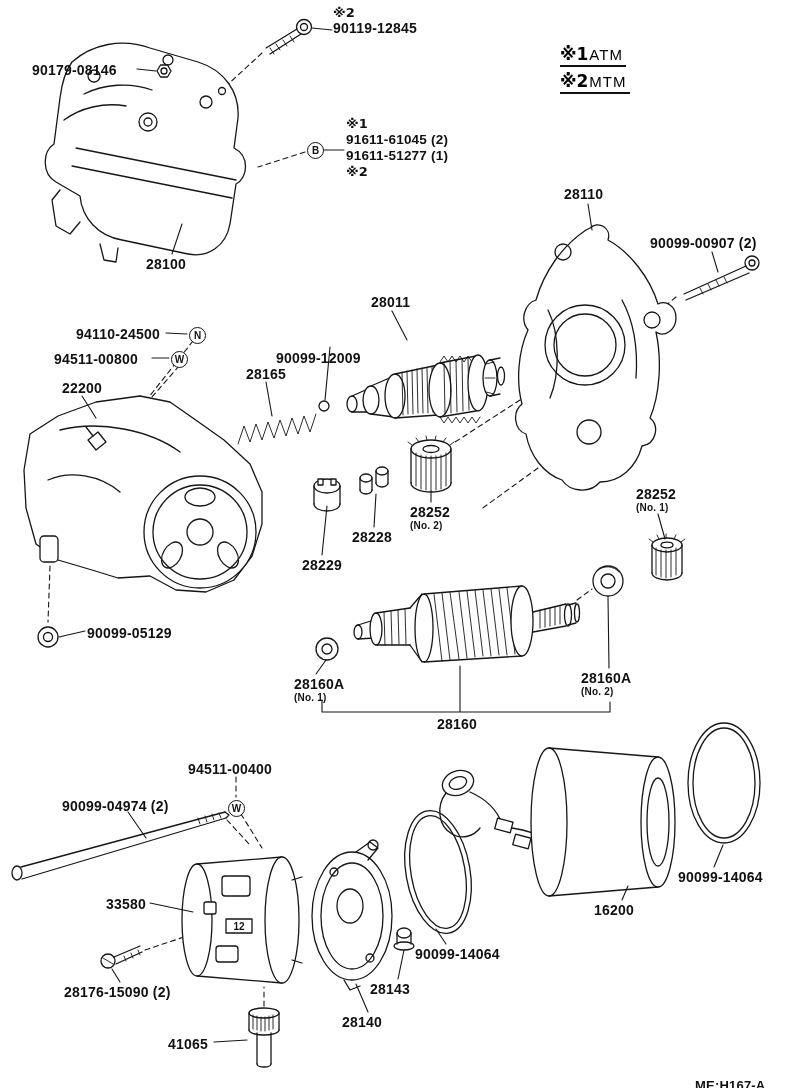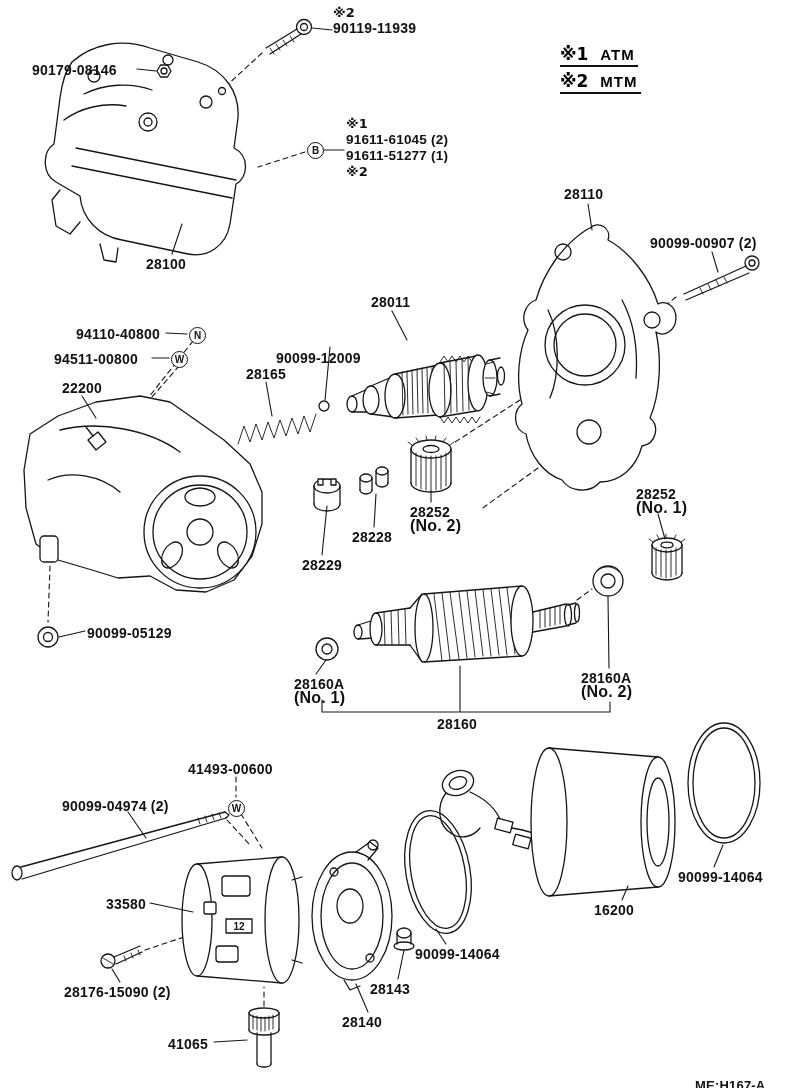"90119-11939" div { text: 90119-11939 -> 90119-12845 }
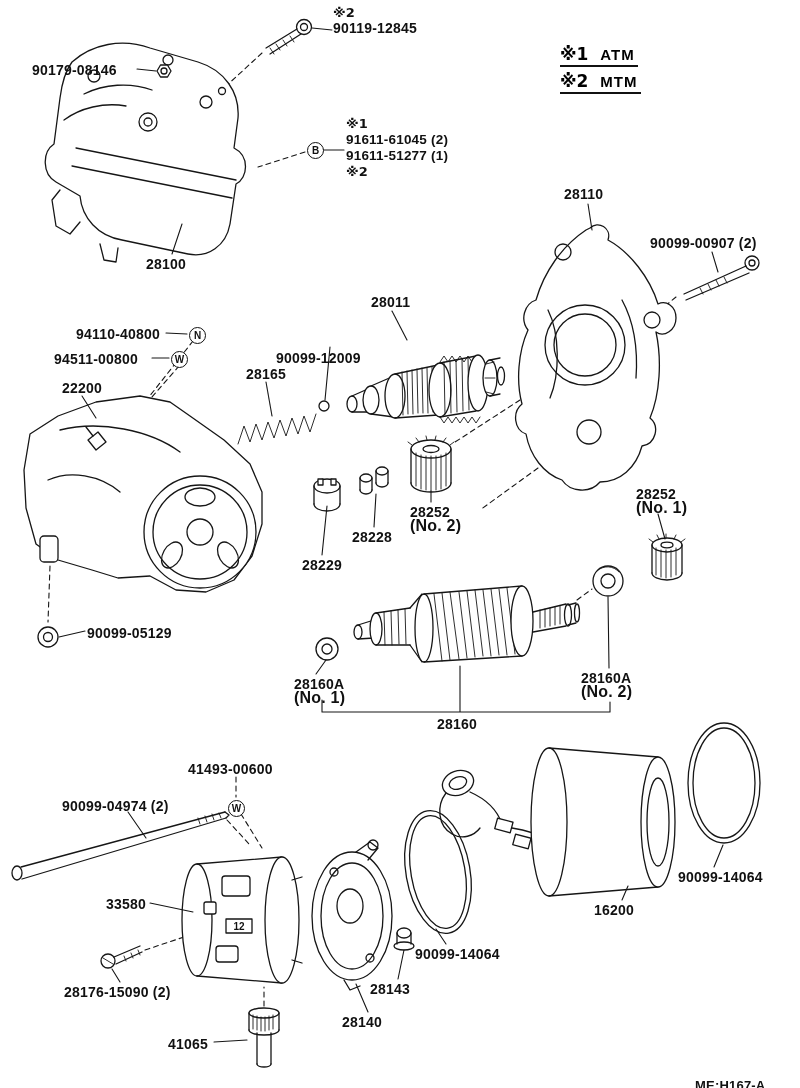"ATM" .legend-lab { font-weight: 700 -> 400; margin-left: 12px -> 1px }
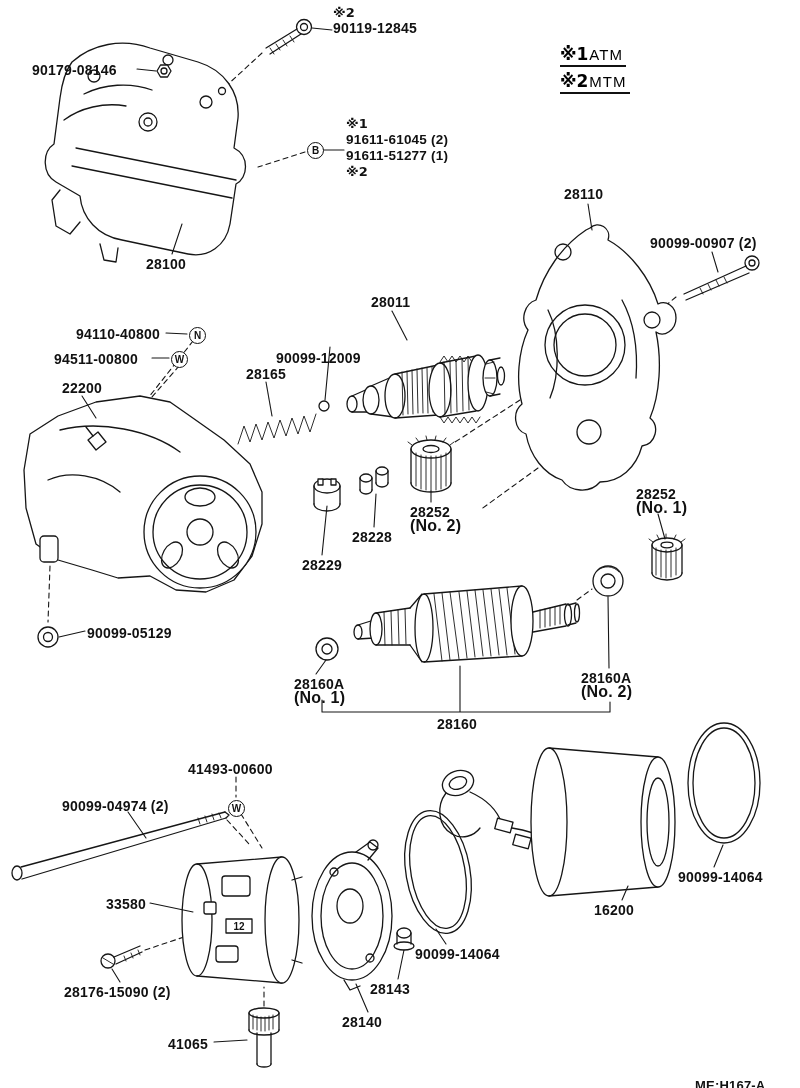"94110-40800" div.lbl { text: 94110-40800 -> 94110-24500 }
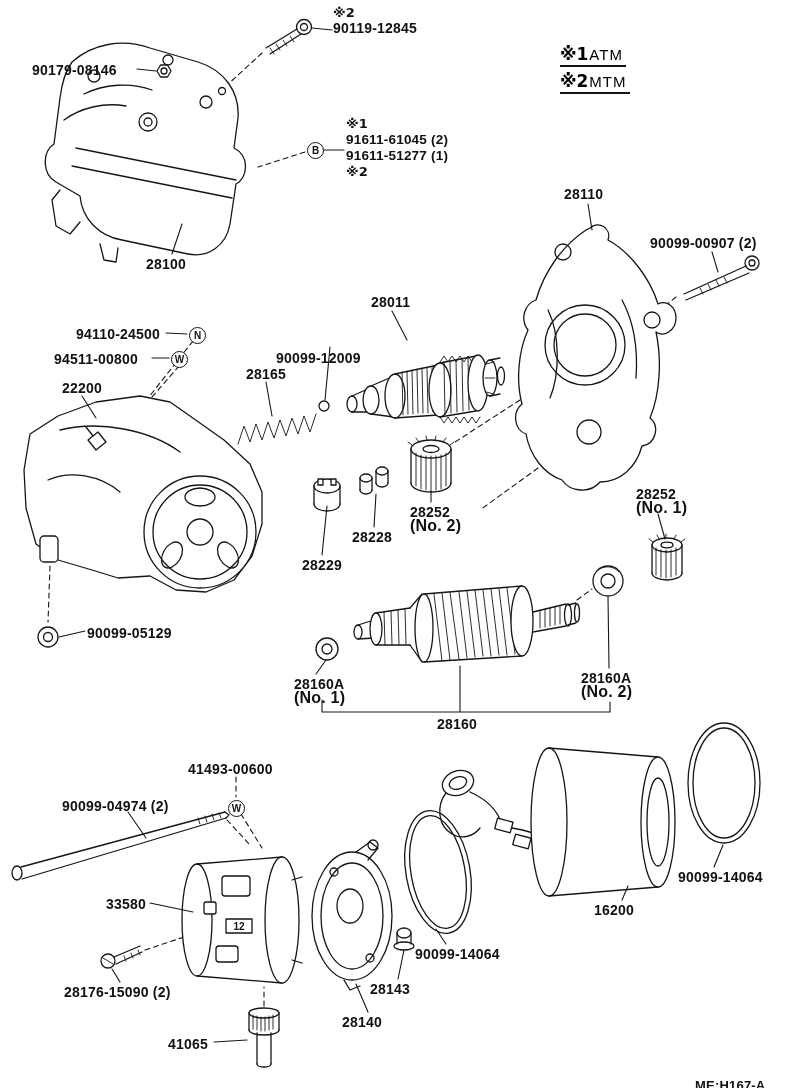"(No. 1)" .lbl .sm { font-size: 16px -> 10px; text-align: right -> none }
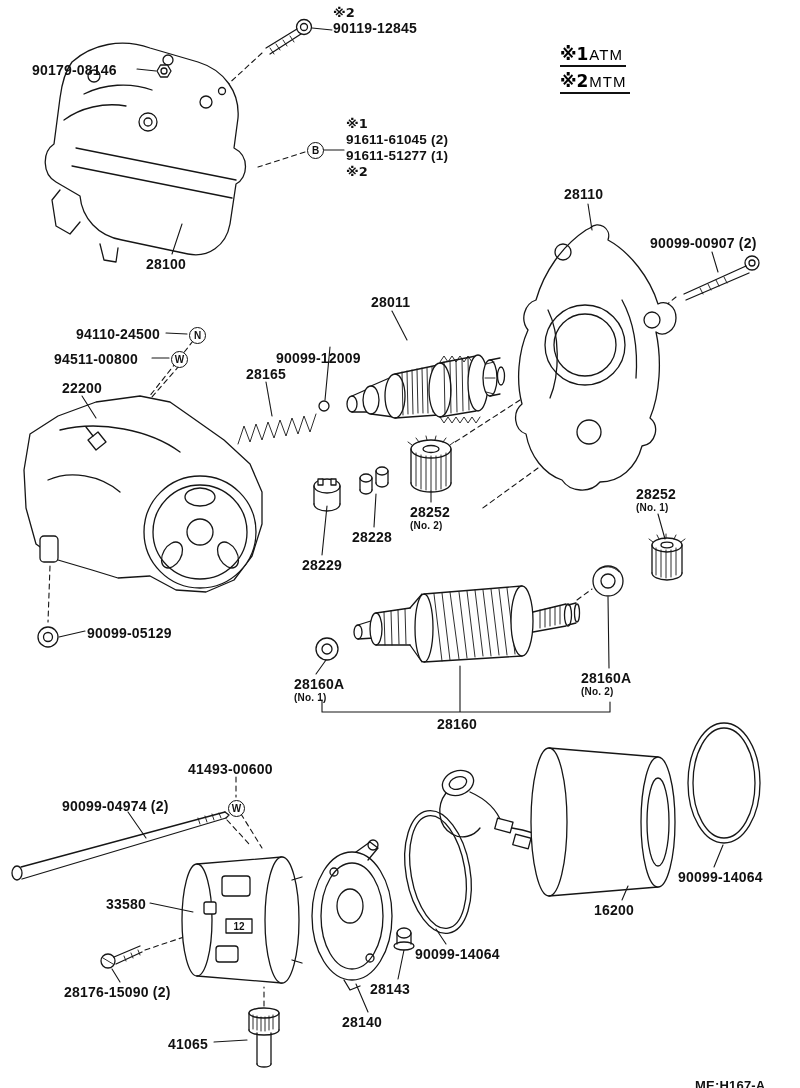"41493-00600" div.lbl { text: 41493-00600 -> 94511-00400 }
